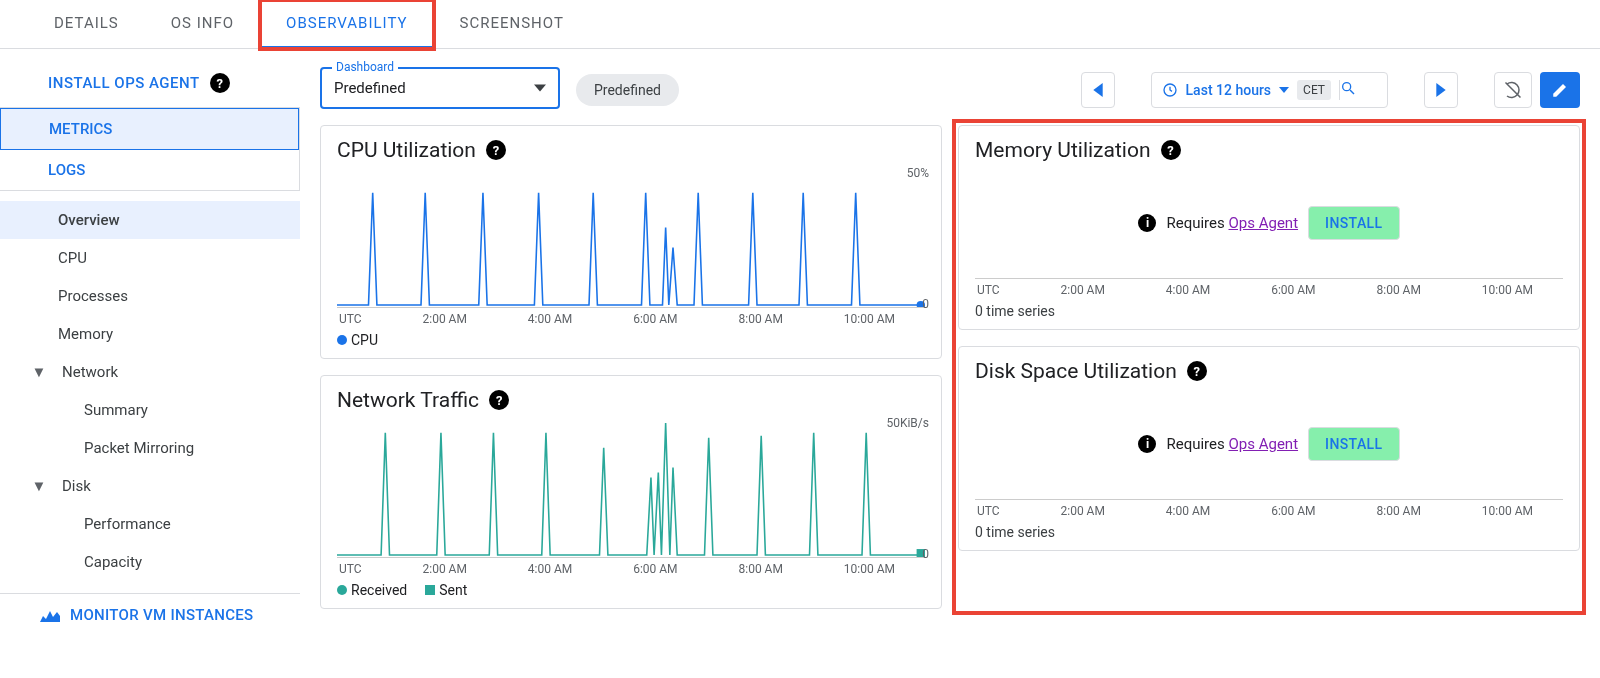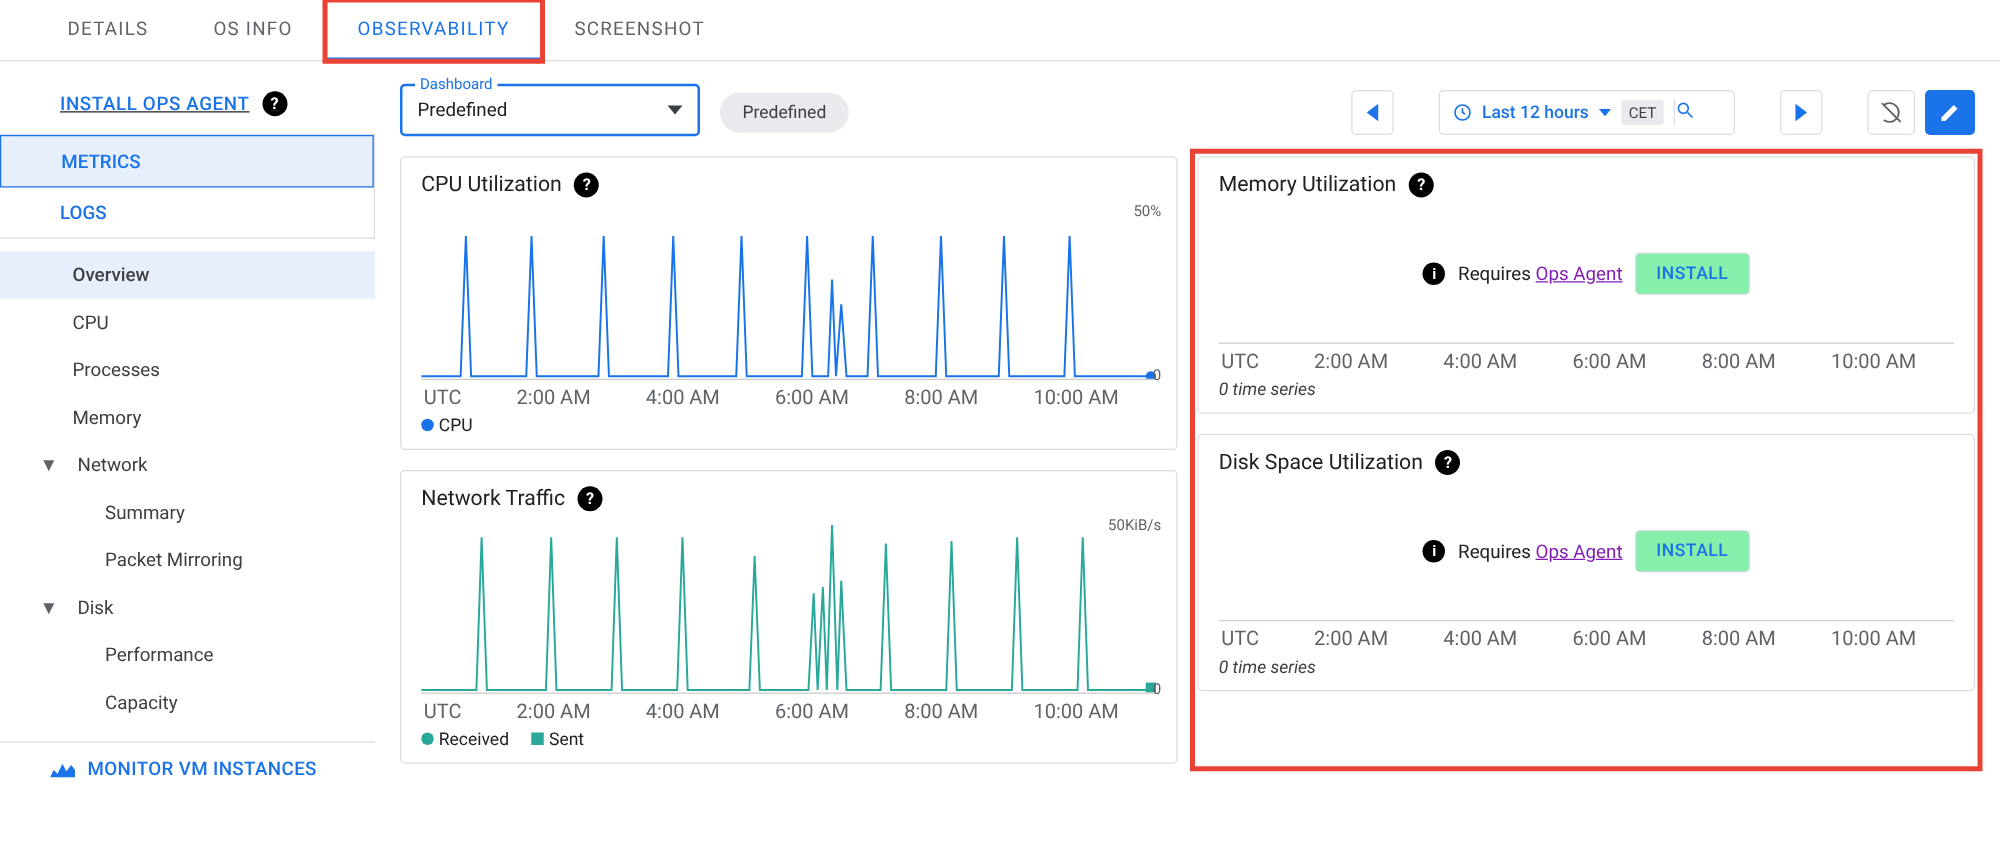"INSTALL OPS AGENT" .install-agent { text-decoration: underline -> none }
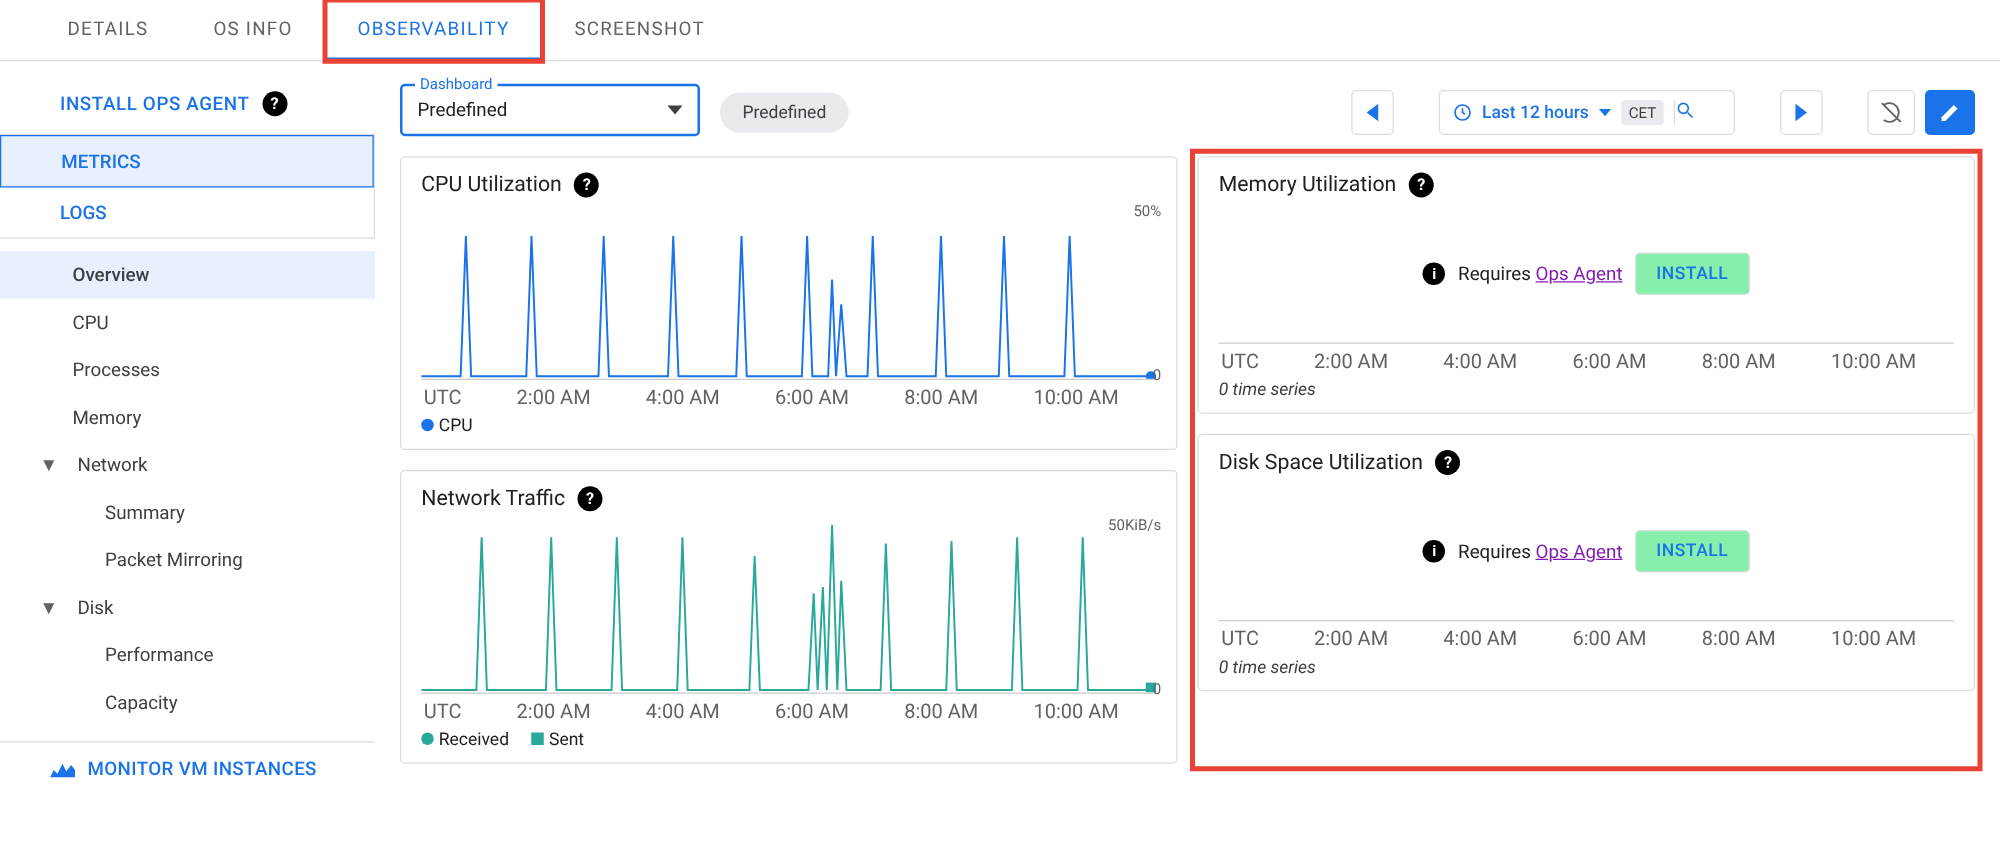"CPU Utilization" .card-title { font-size: 17px -> 21px }
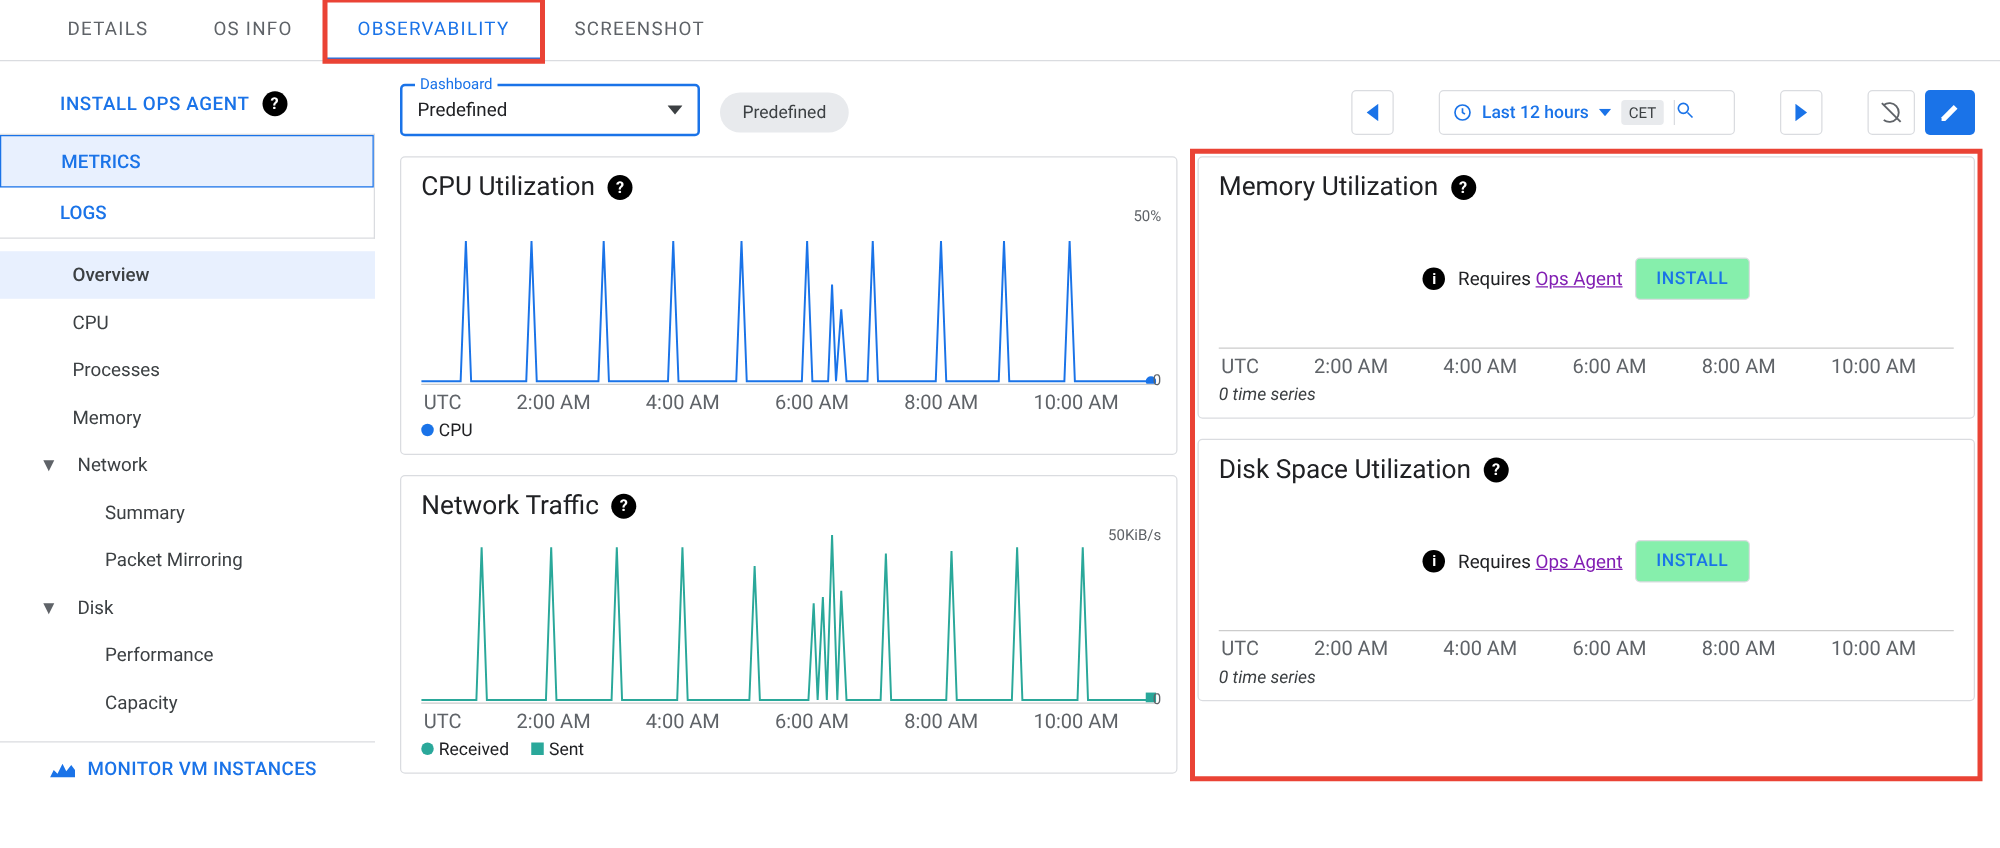"UTC" .x-axis { font-size: 16px -> 12px }
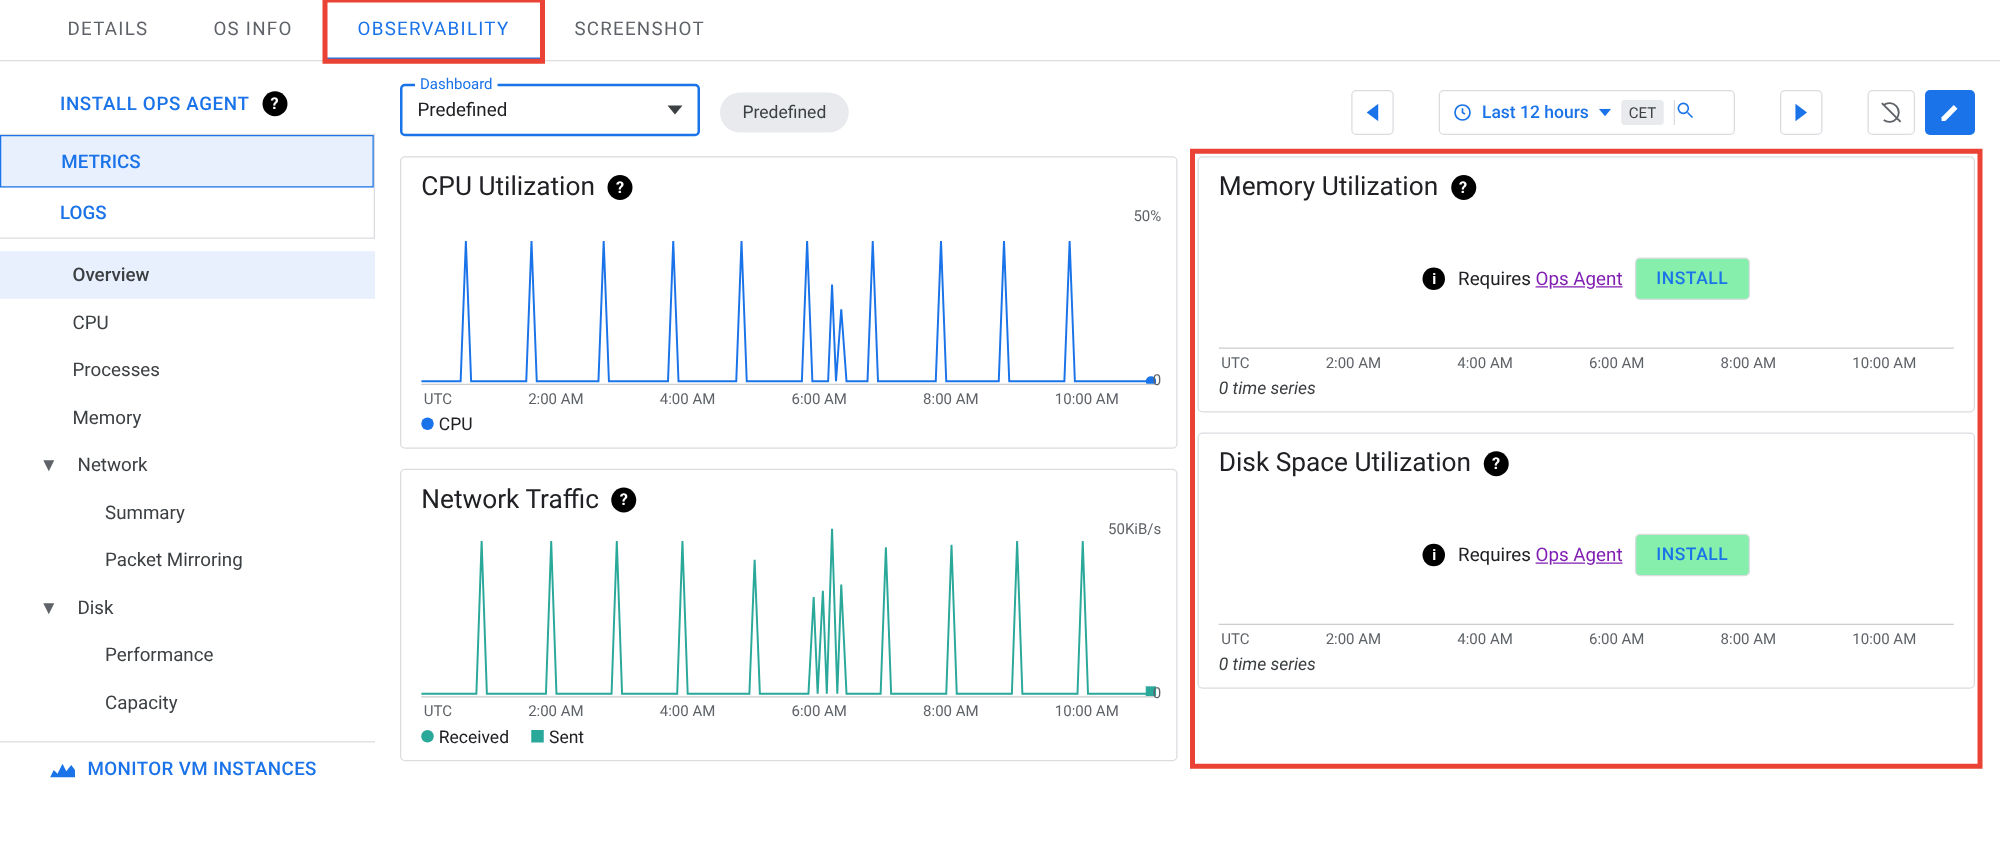"0 time series" .noseries { font-style: italic -> none }
